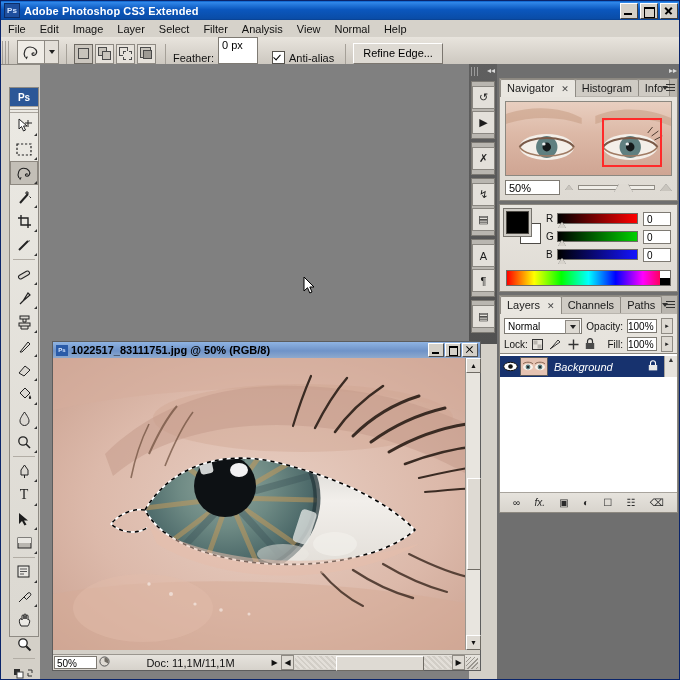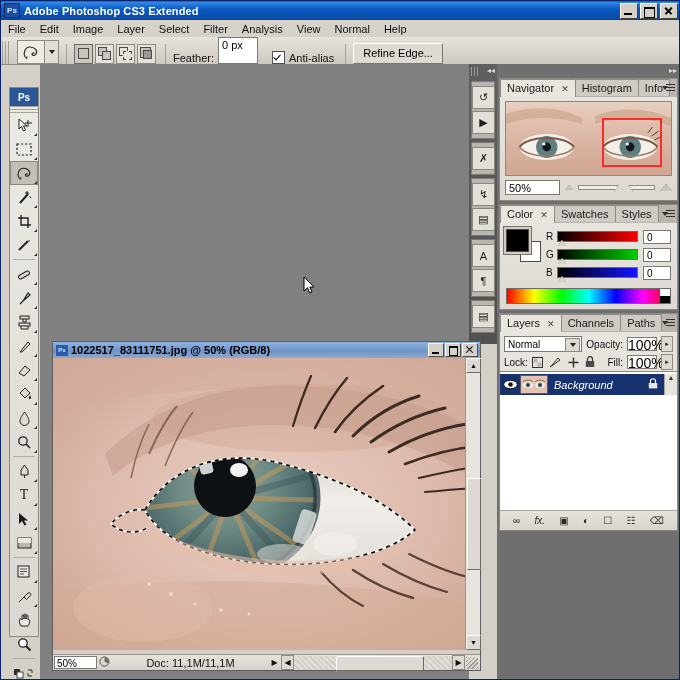"Color ✕" div.ptabs { html: <div> <div> <span>Color</span> <span>✕</span> </div> <div>Swatches</div> <div>Styles</div> <div> <i></i> <i></i> <i></i> </div> </div> -> none }
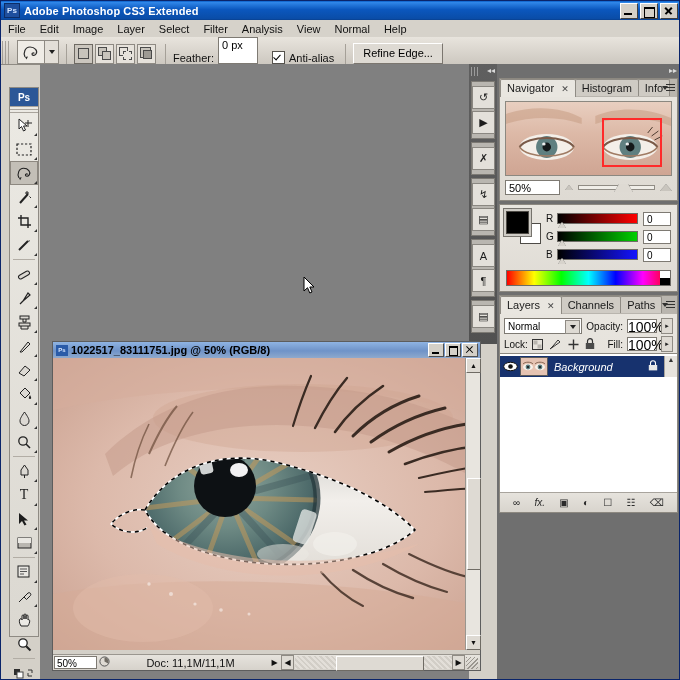"100%" .lnum { font-size: 14px -> 10px }
